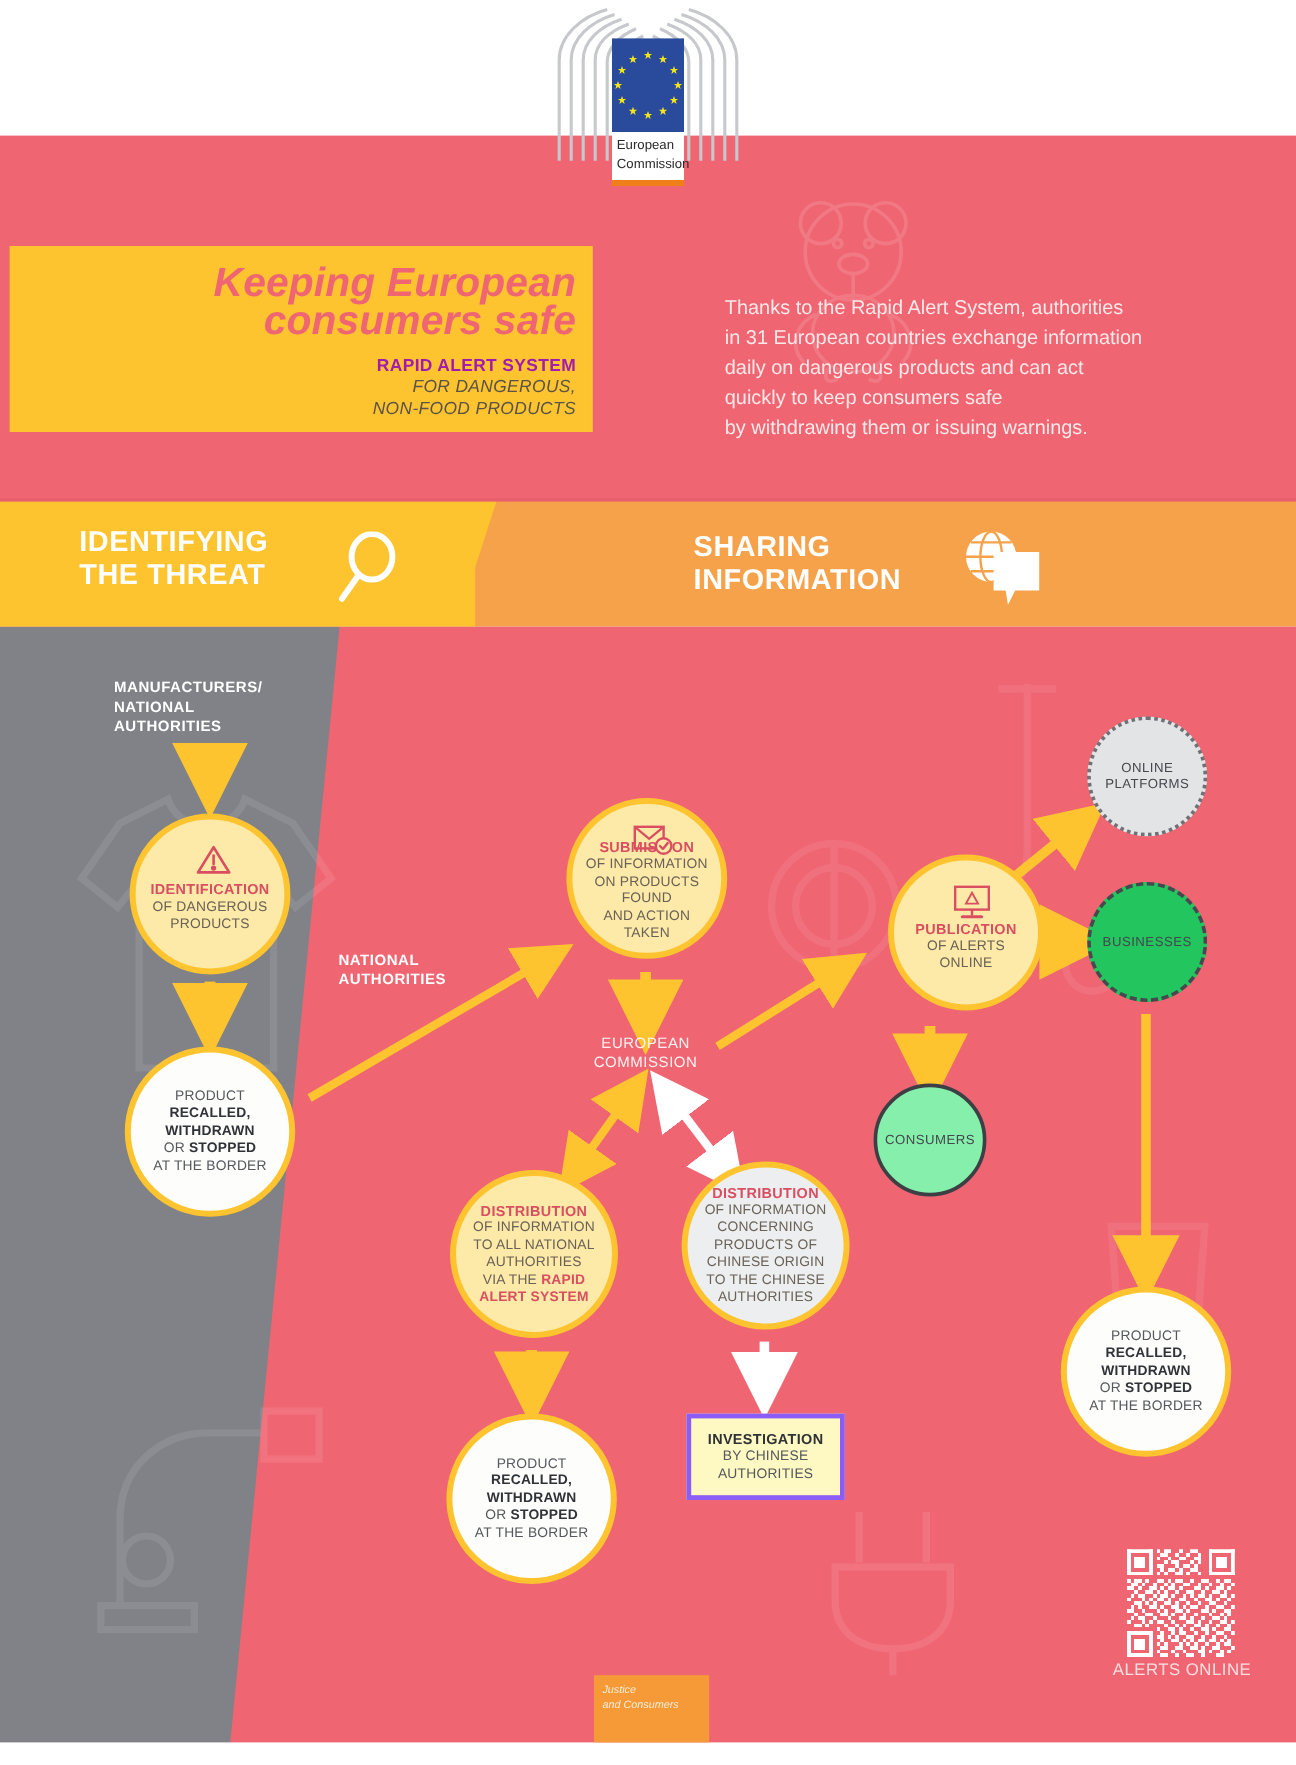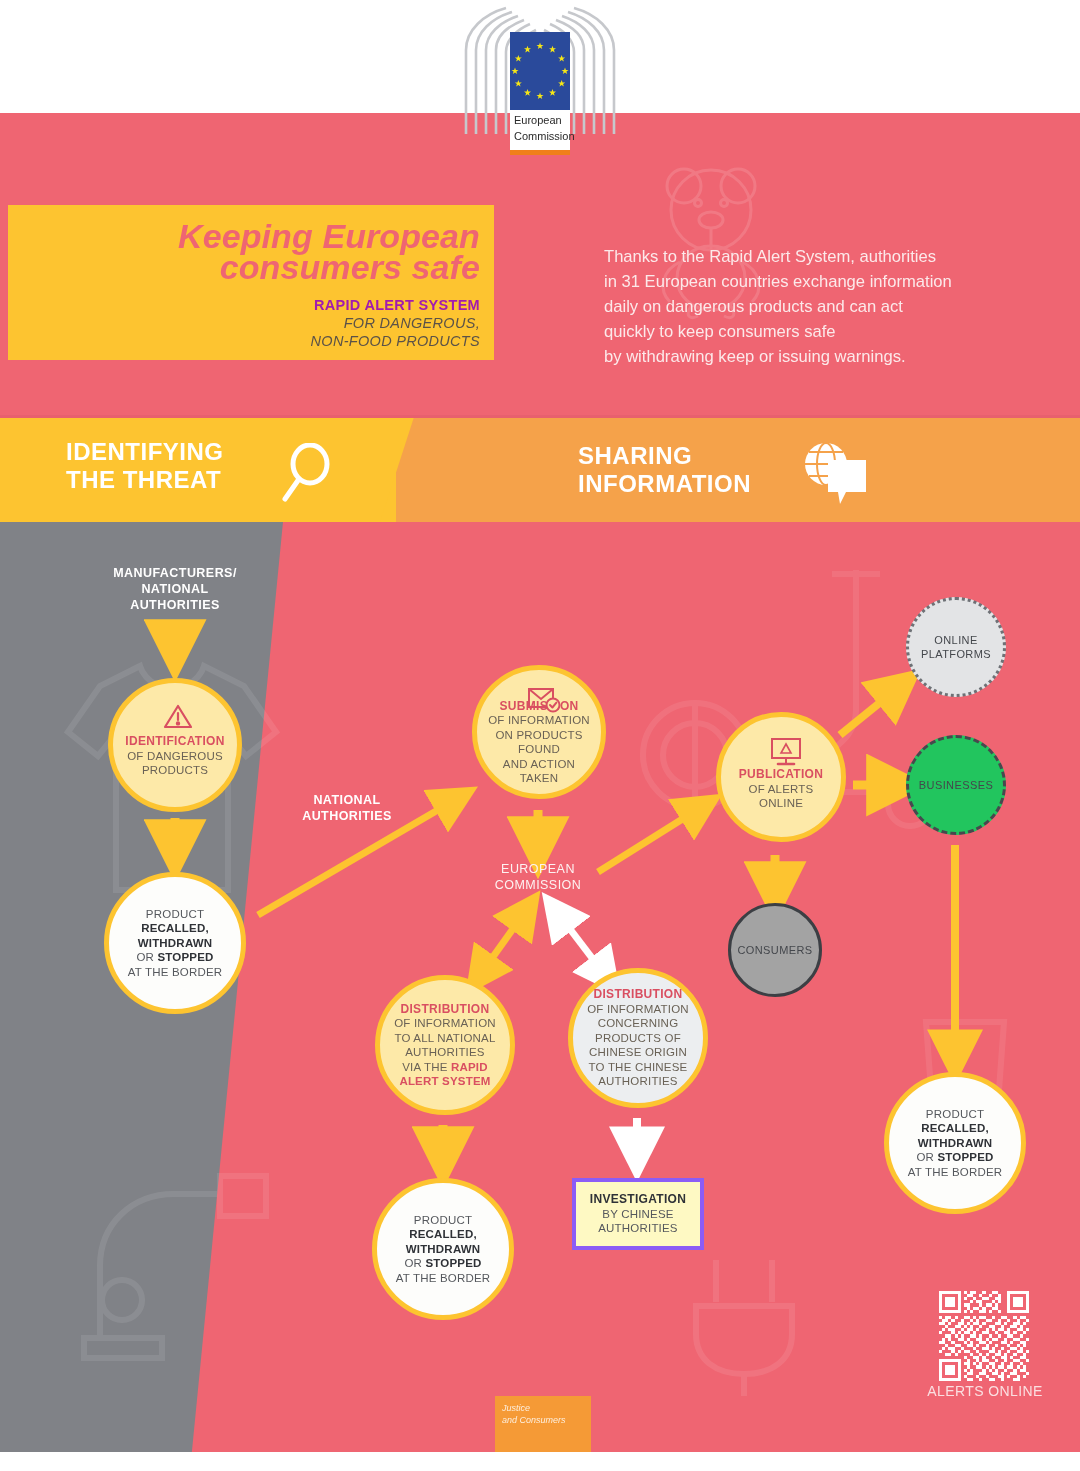"by withdrawing keep or issuing" div { text: keep -> them }
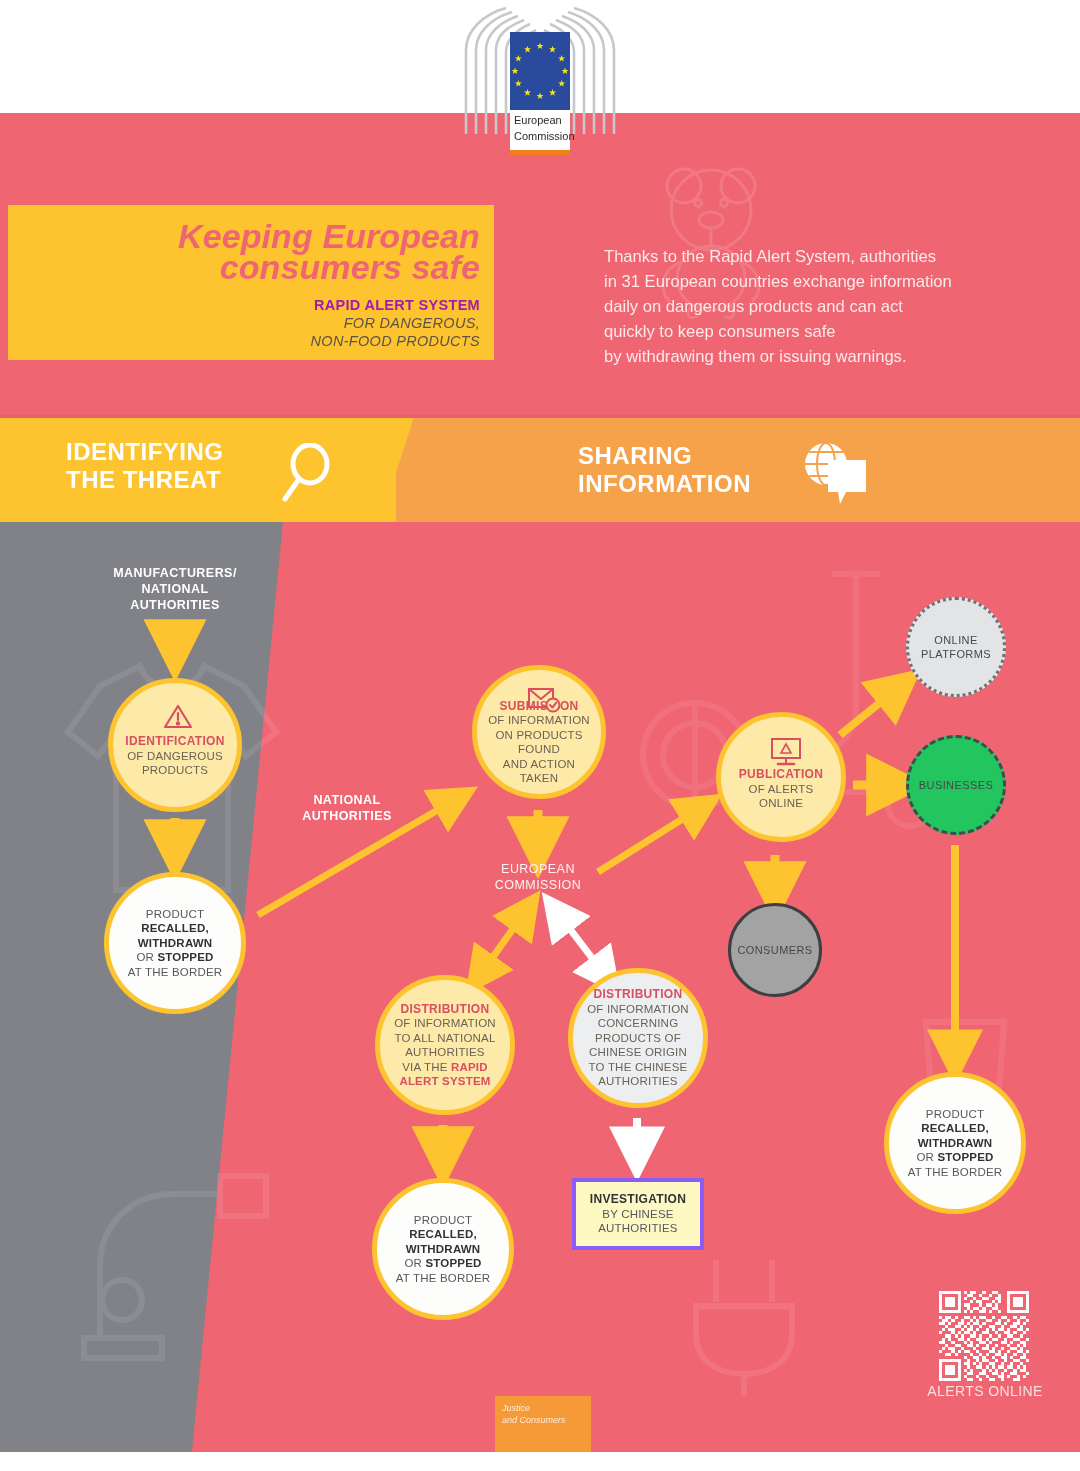"MANUFACTURERS/" .flow-lbl { text-align: center -> left }
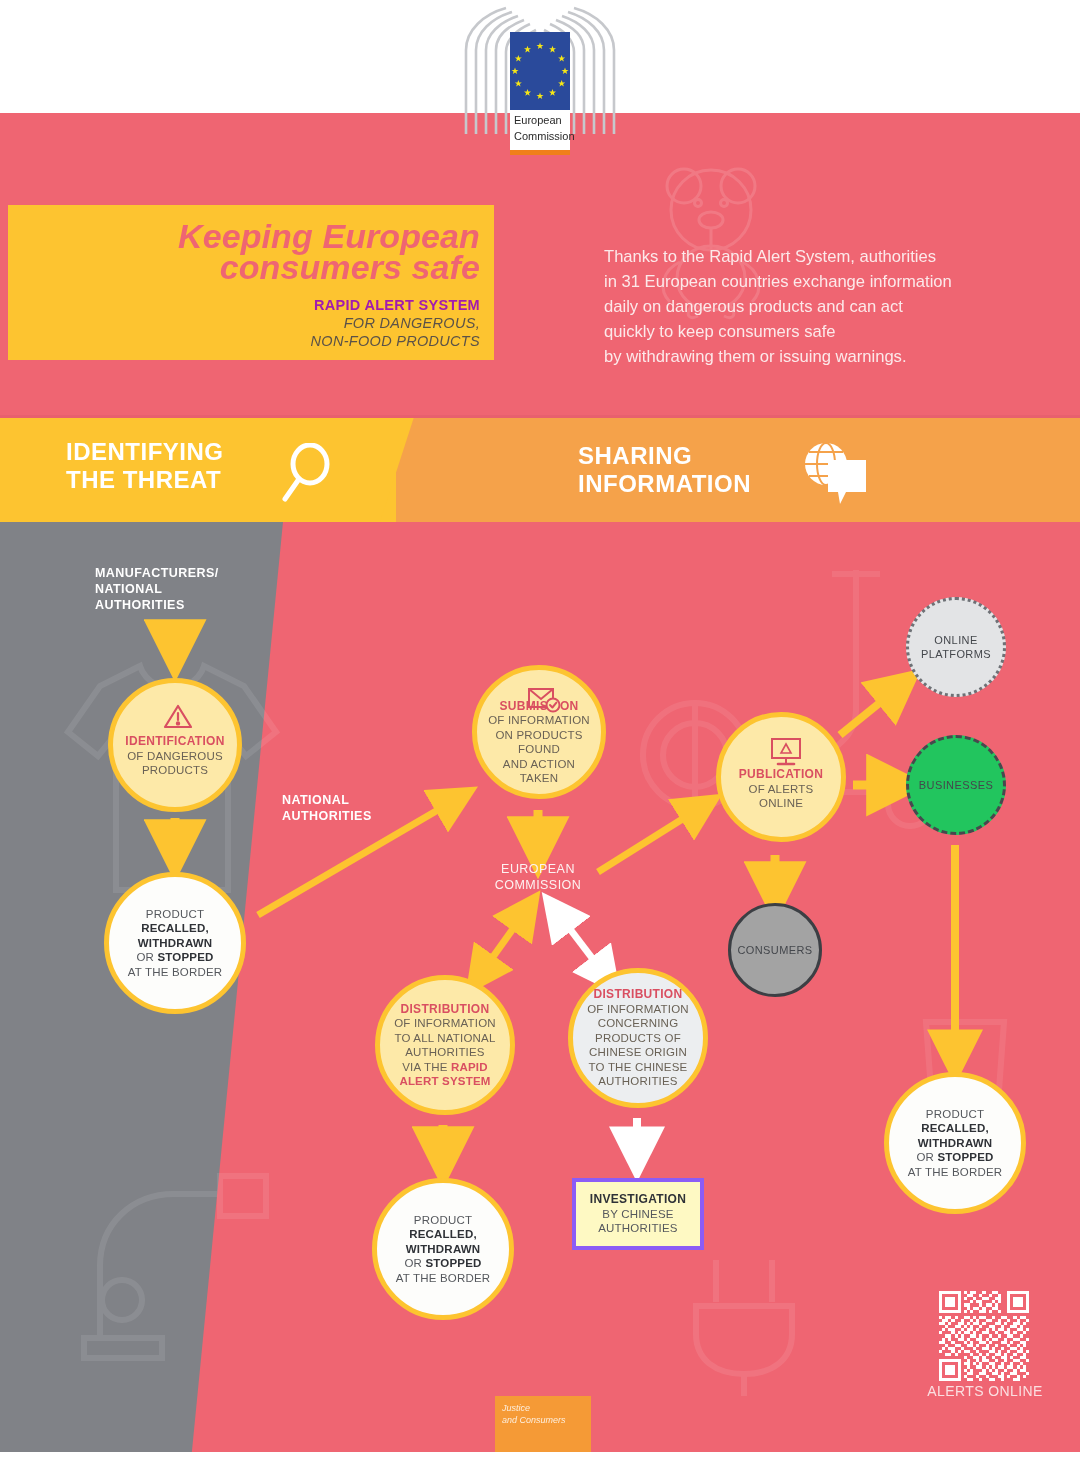"PUBLICATION" div.node { left: 716px -> 740px }
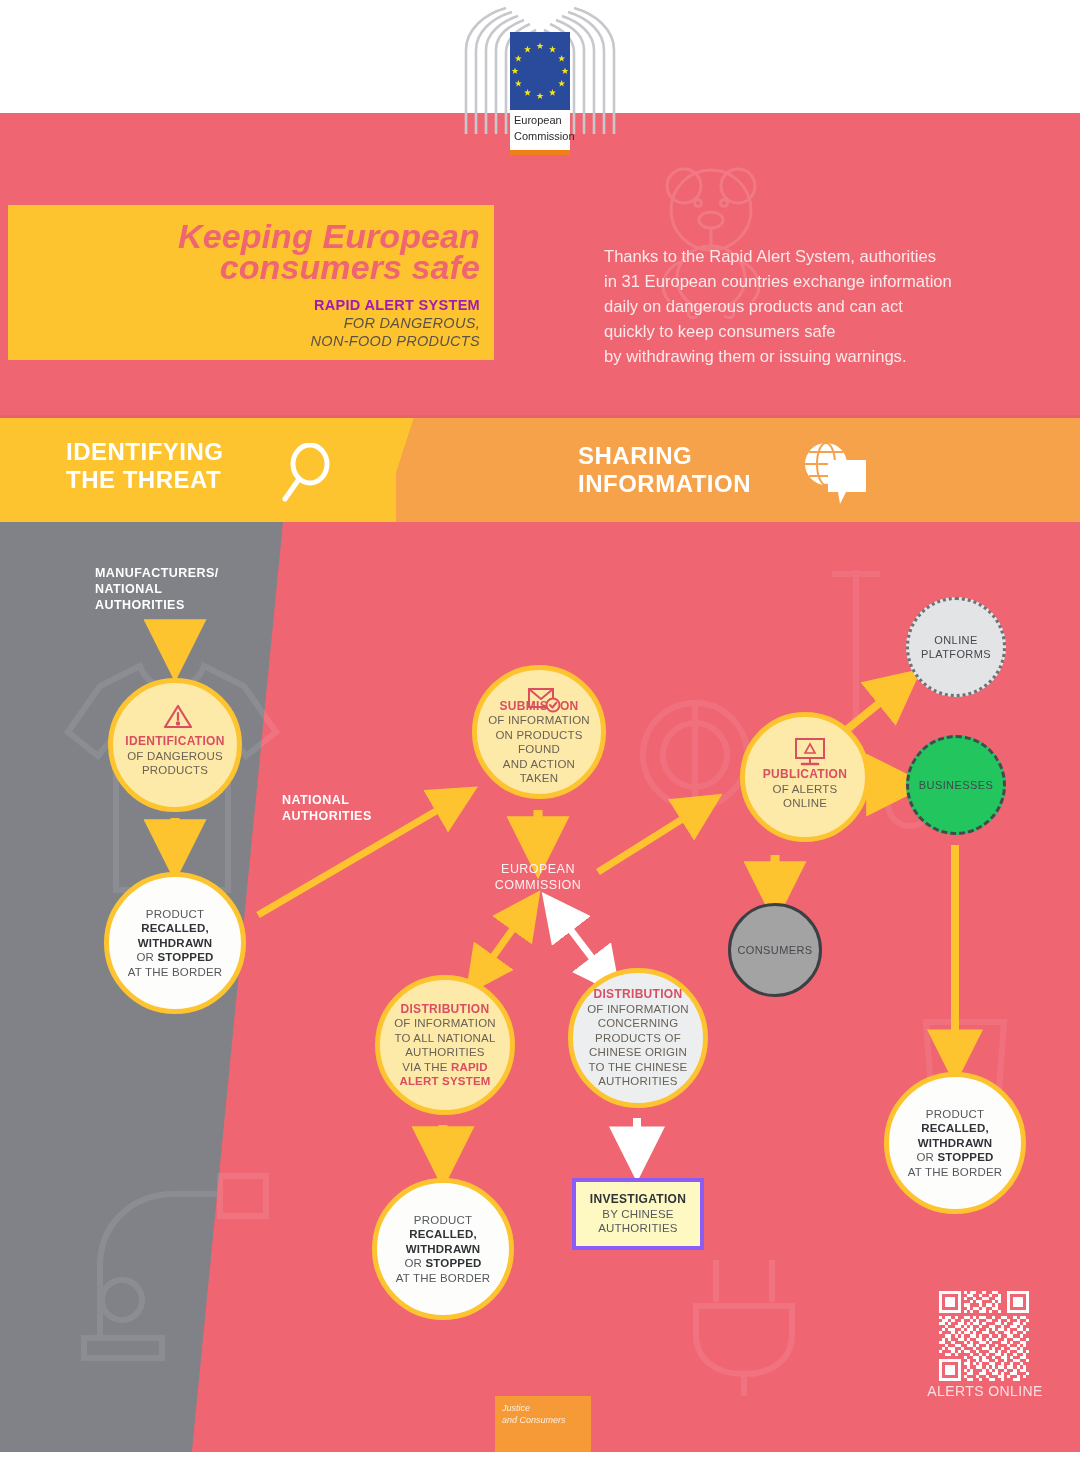"CONSUMERS" .c-gray-solid { background: #a3a3a3 -> #86efac }
